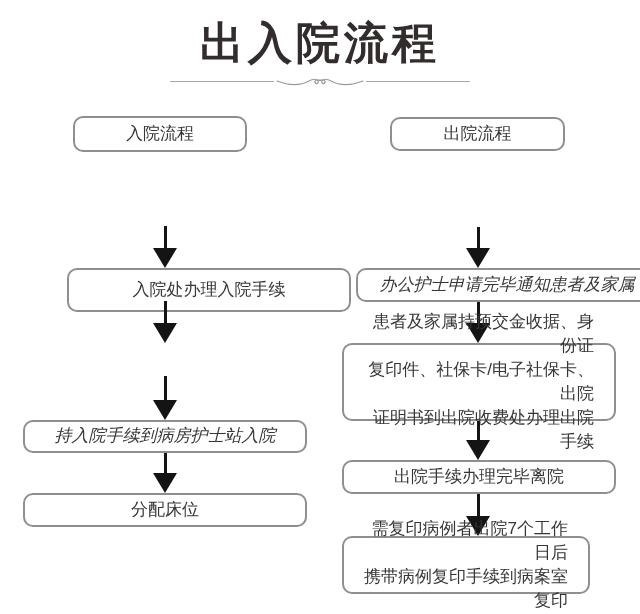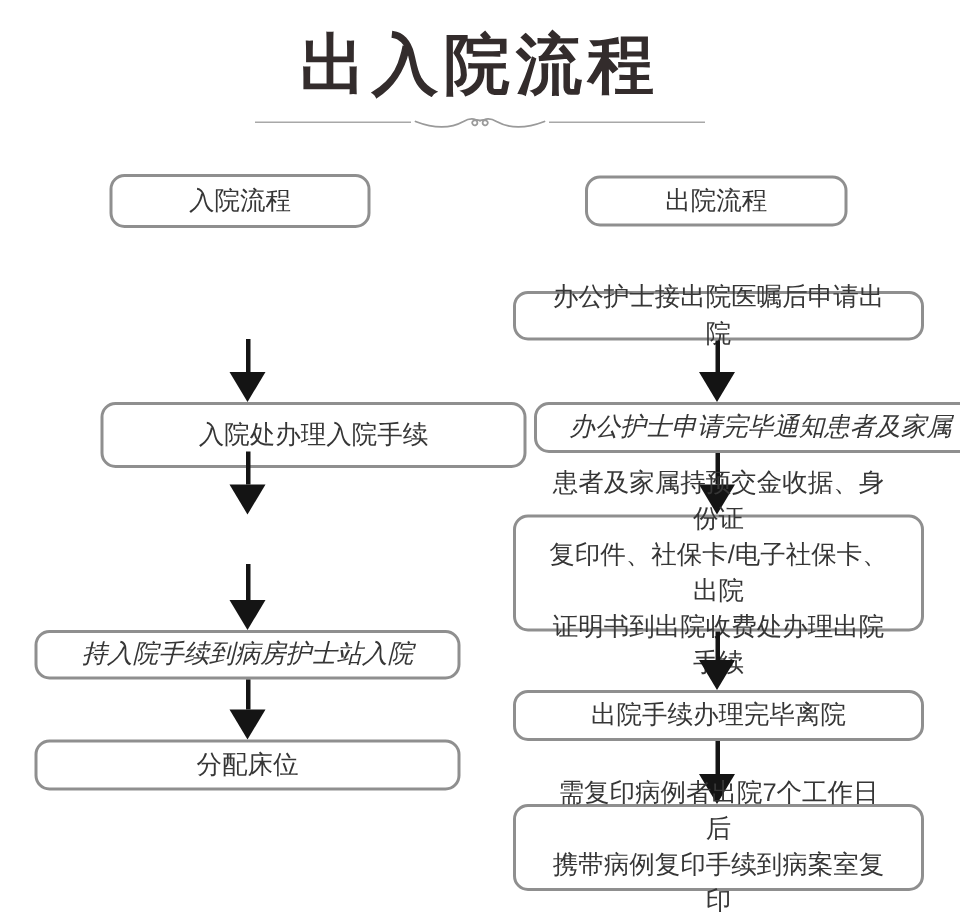"入院流程" .box { text-align: center -> right }
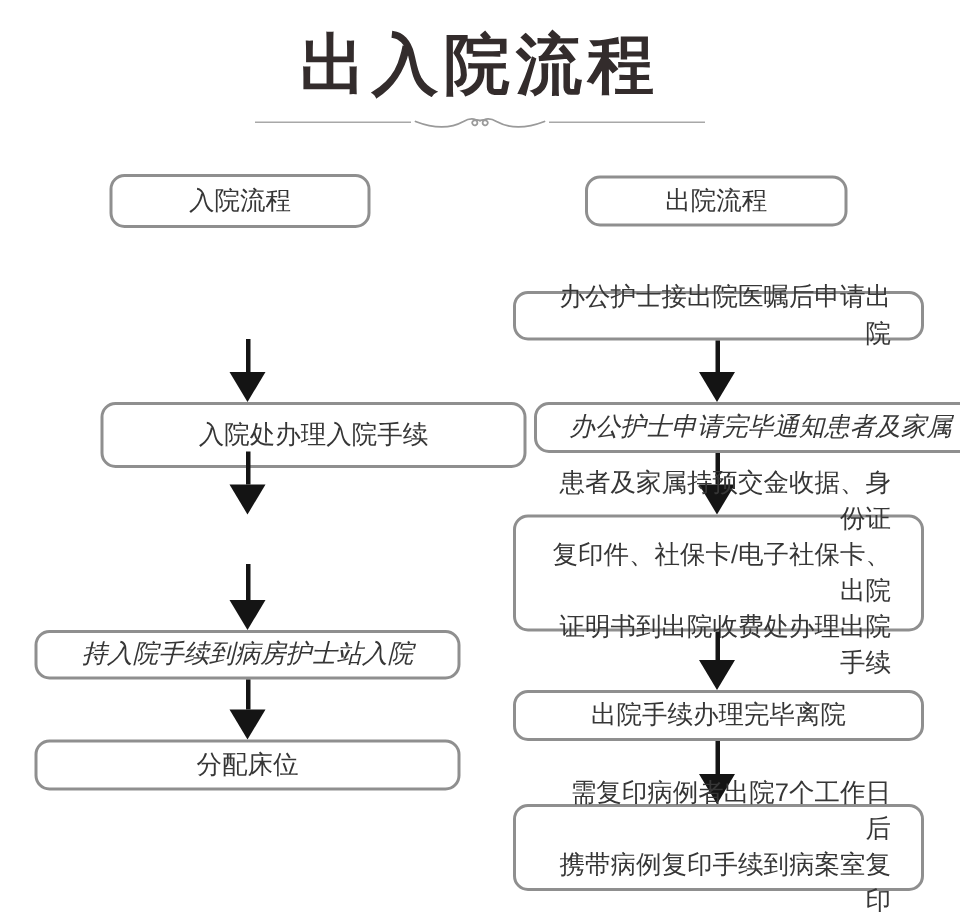"办公护士接出院医嘱后申请出院" div.box { html: <div>办公护士接出院医嘱后申请出院</div> -> none }
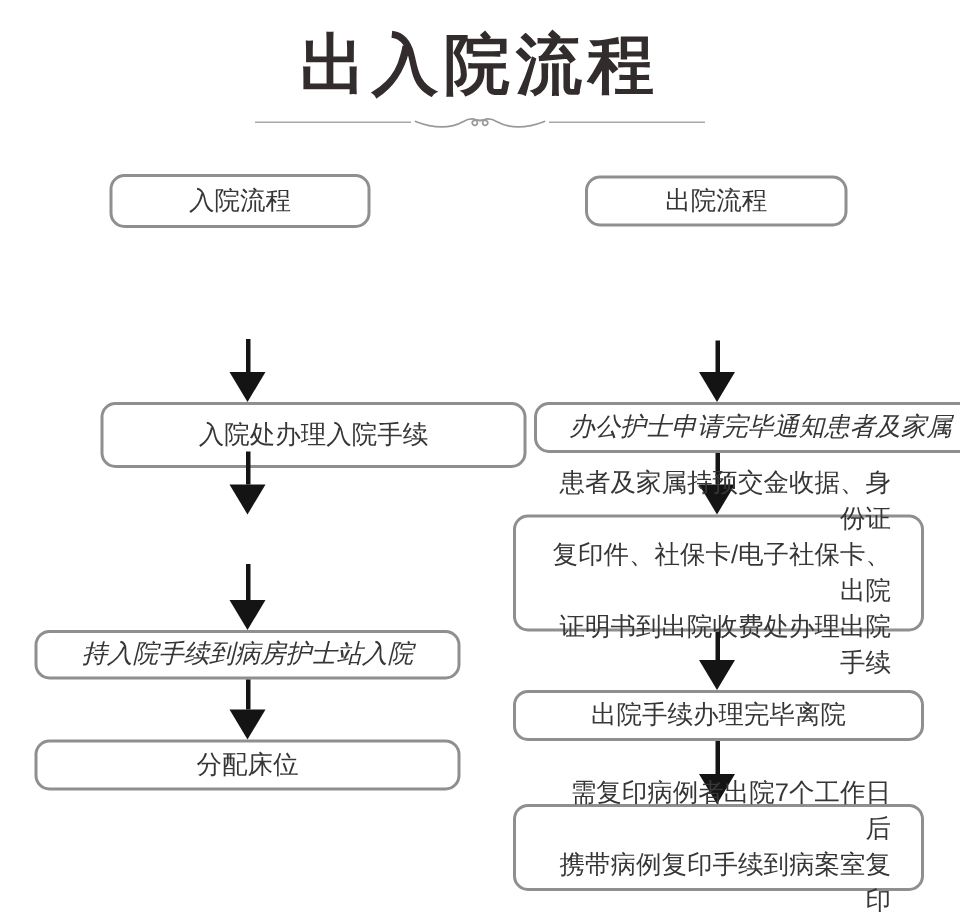"需复印病例者出院7个工作日后" div.box { width: 274px -> 248px }
